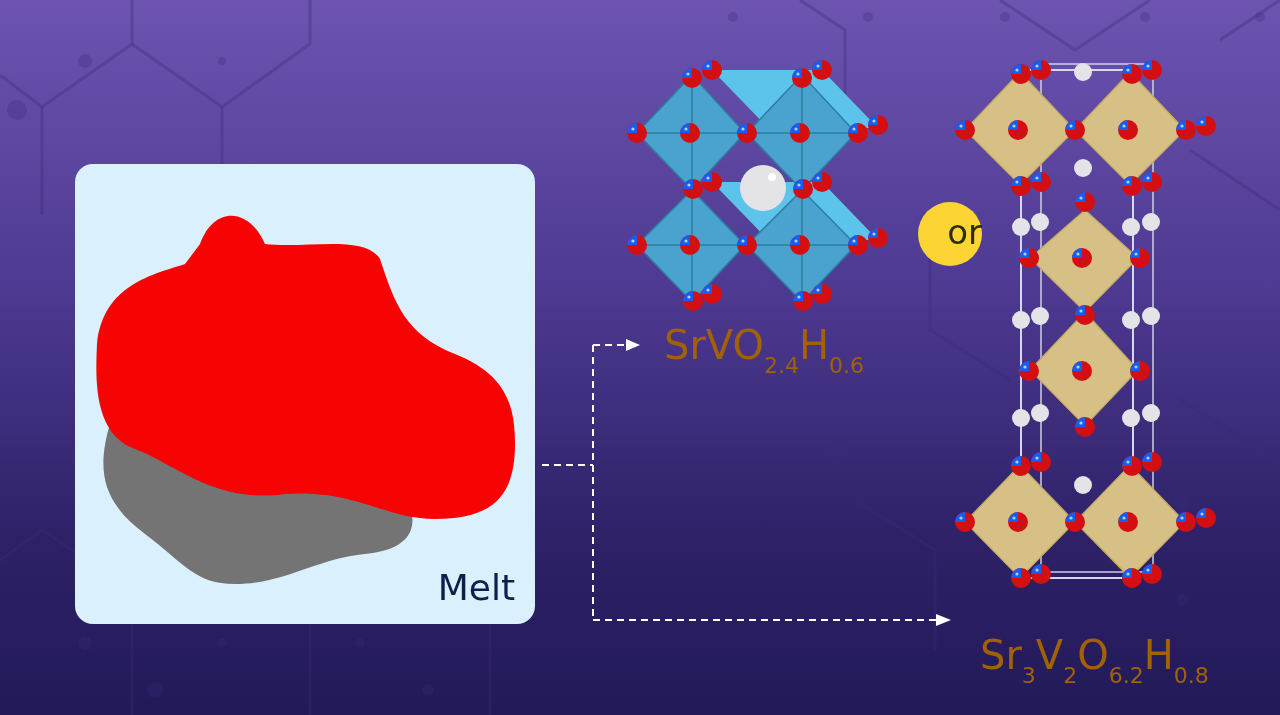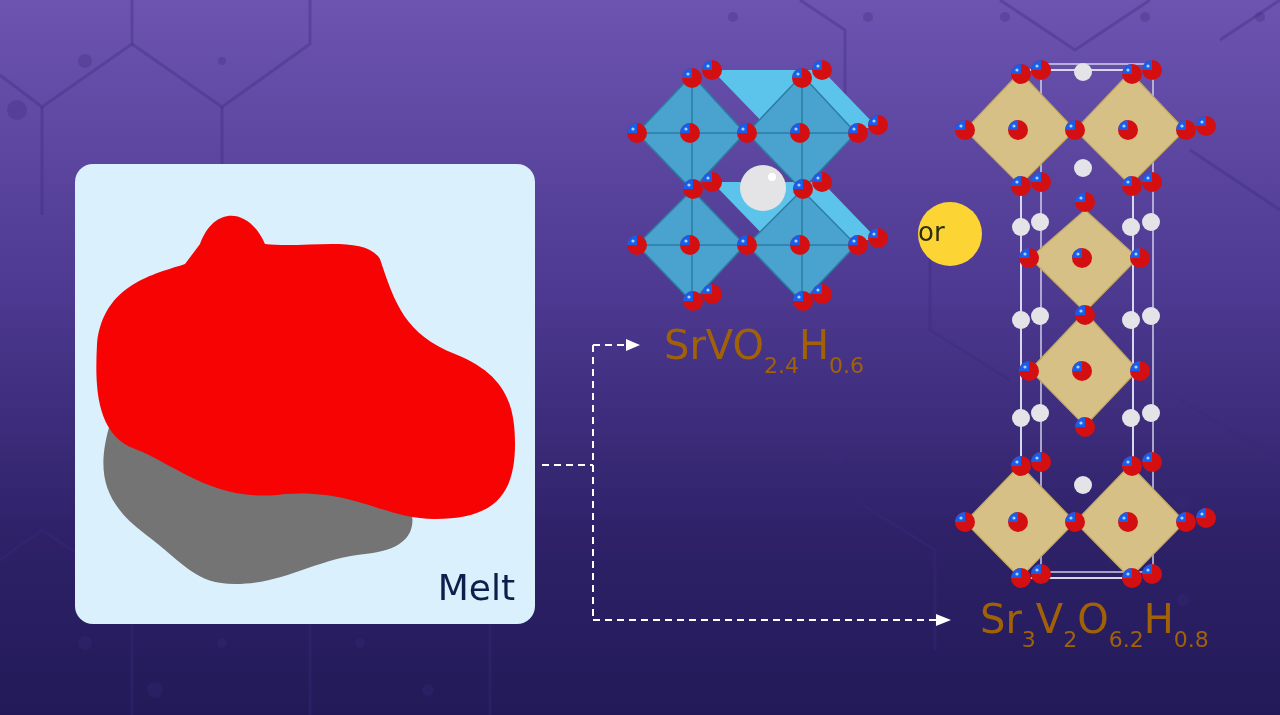"or" #or-badge { font-size: 26px -> 34px; text-align: left -> right }
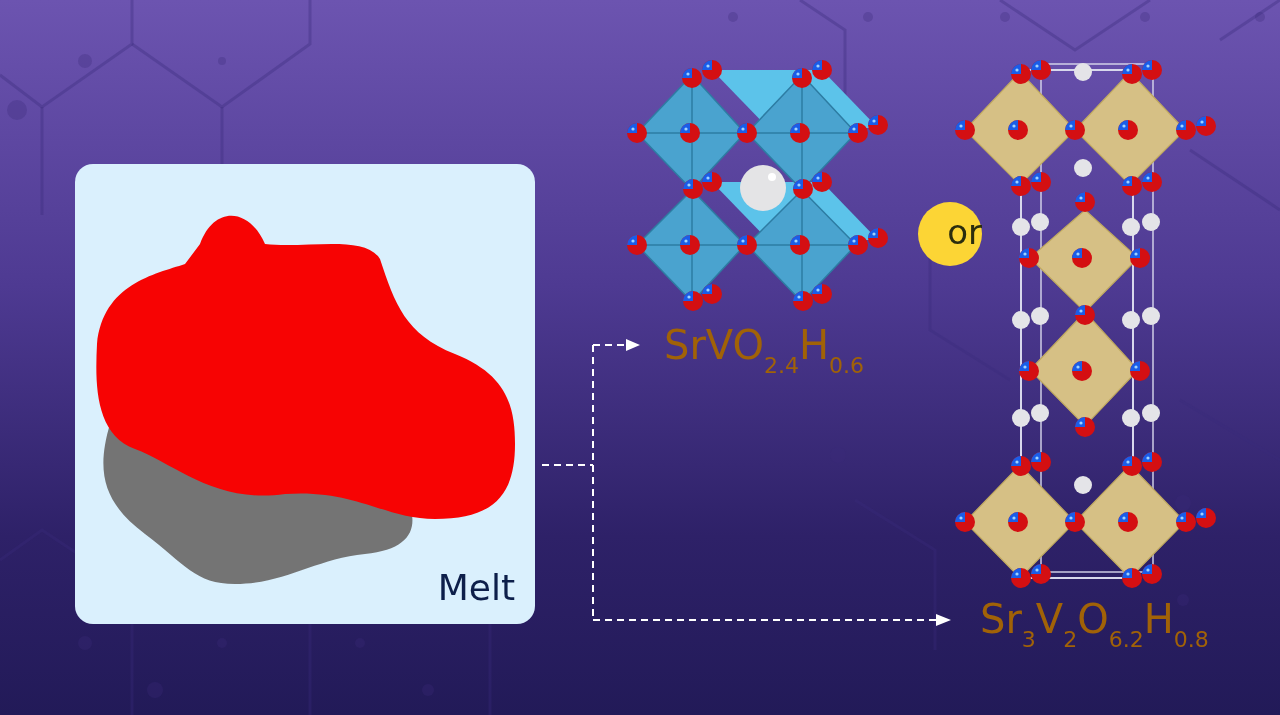"Sr3V2O6.2H0.8" div.formula { top: 596px -> 632px }
